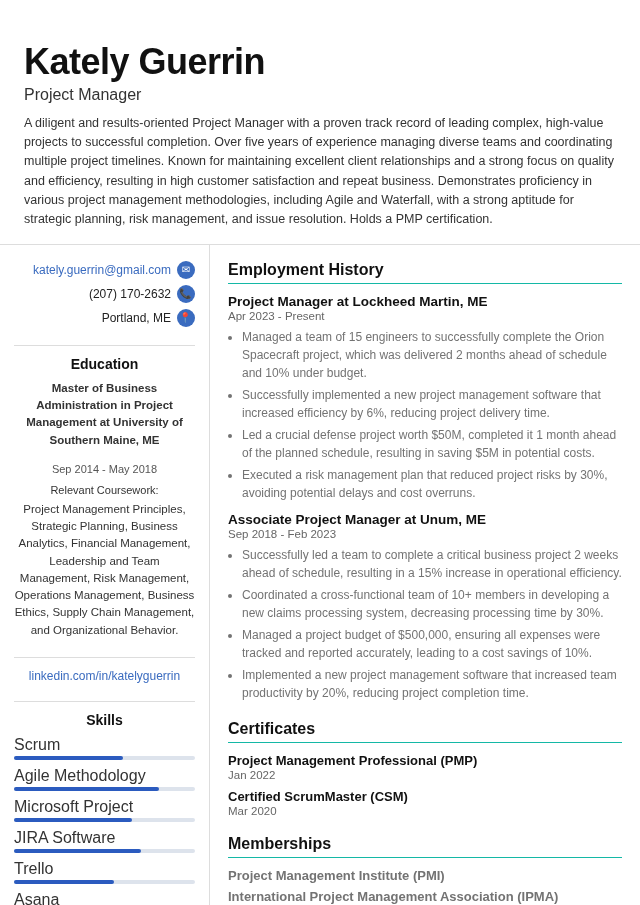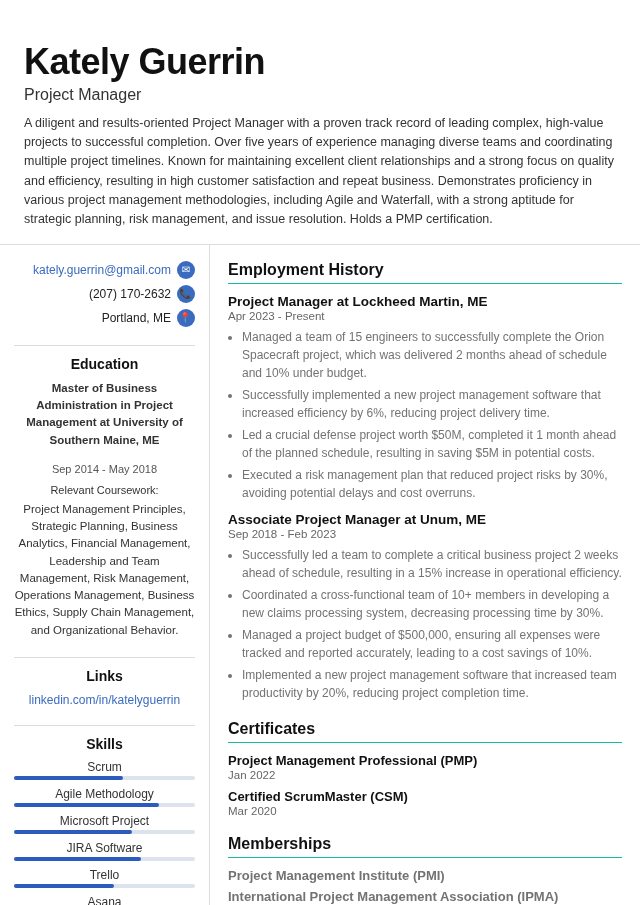"Links" div.left-section-title { html: <div>Links</div> -> none }
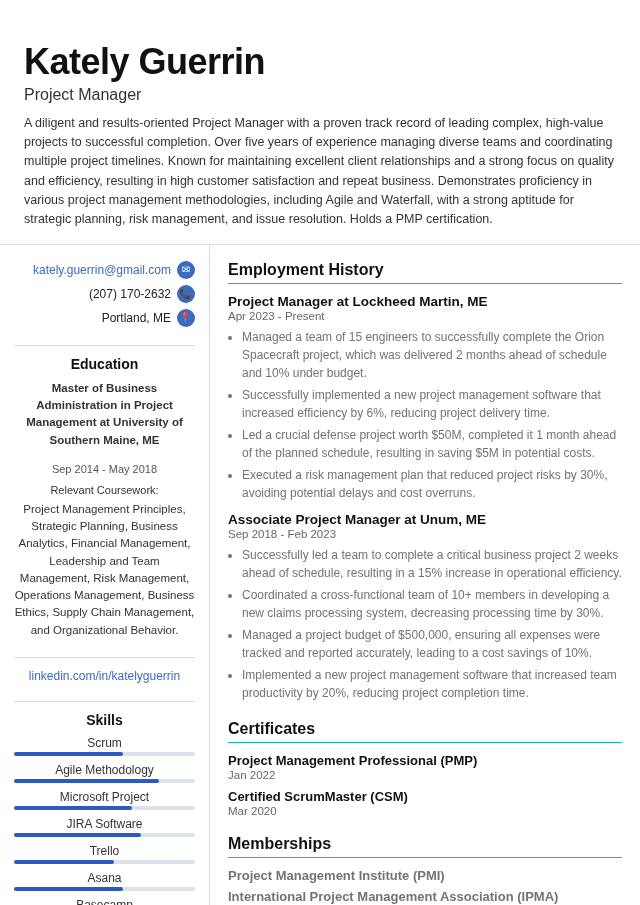"Scrum" .skill-name { font-size: 12px -> 16px; text-align: center -> left }
